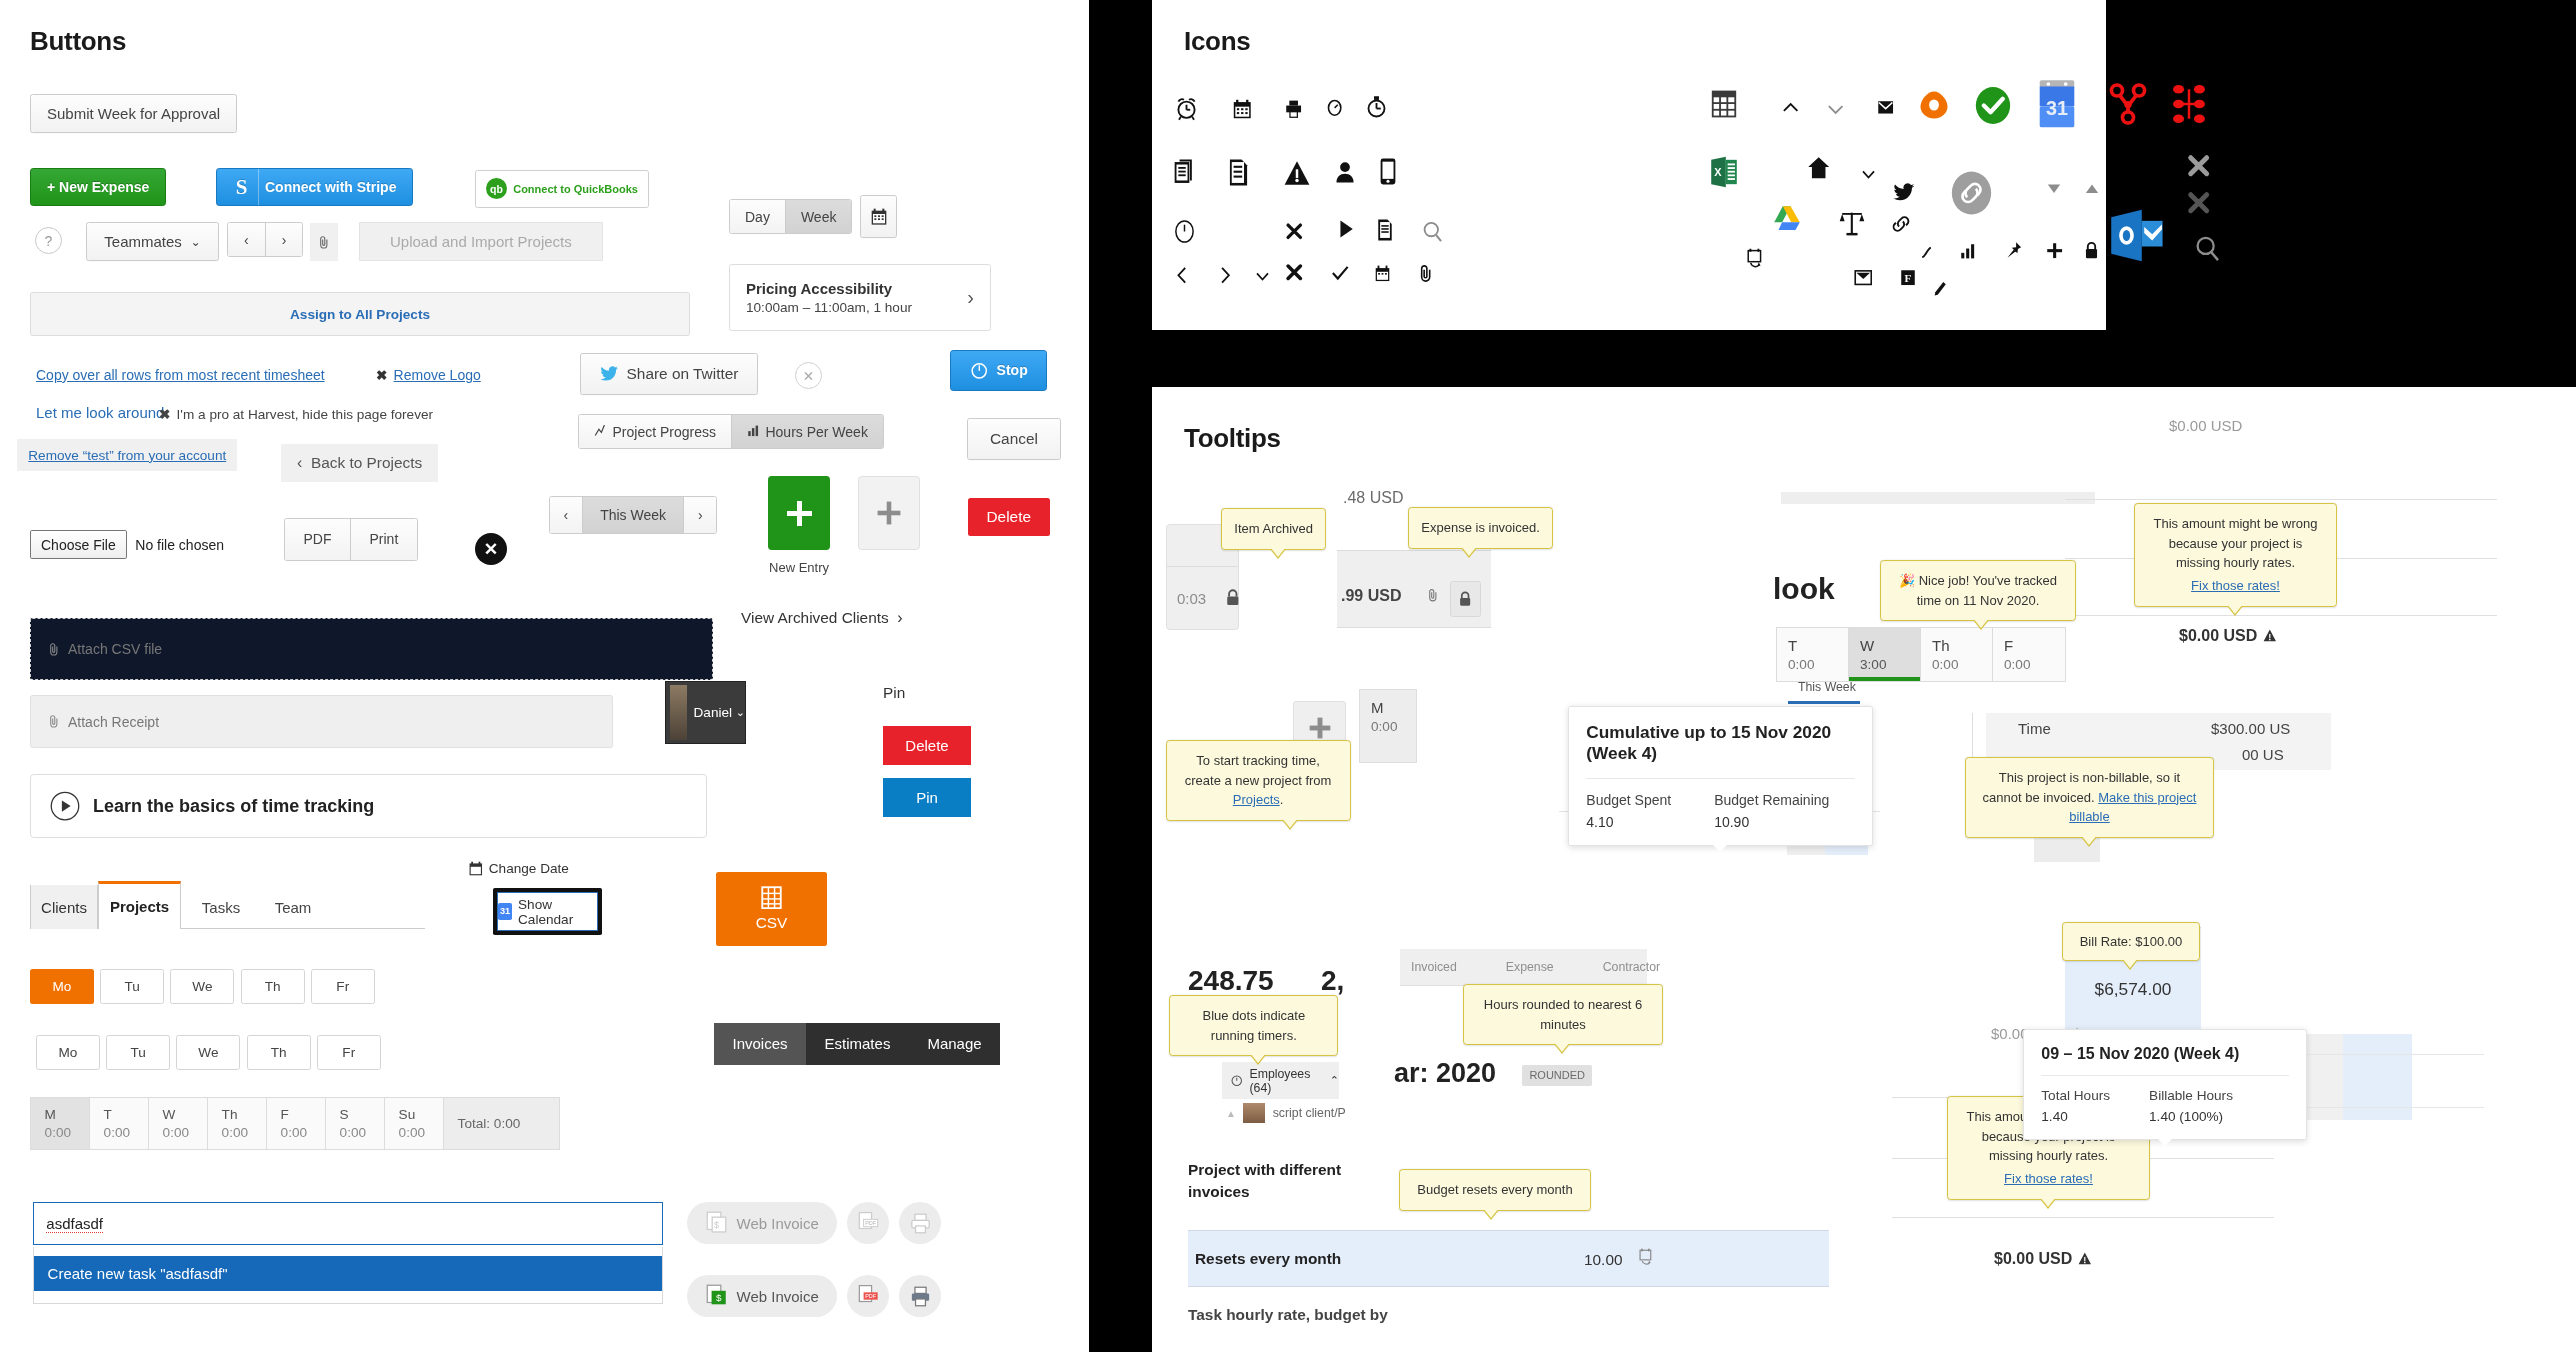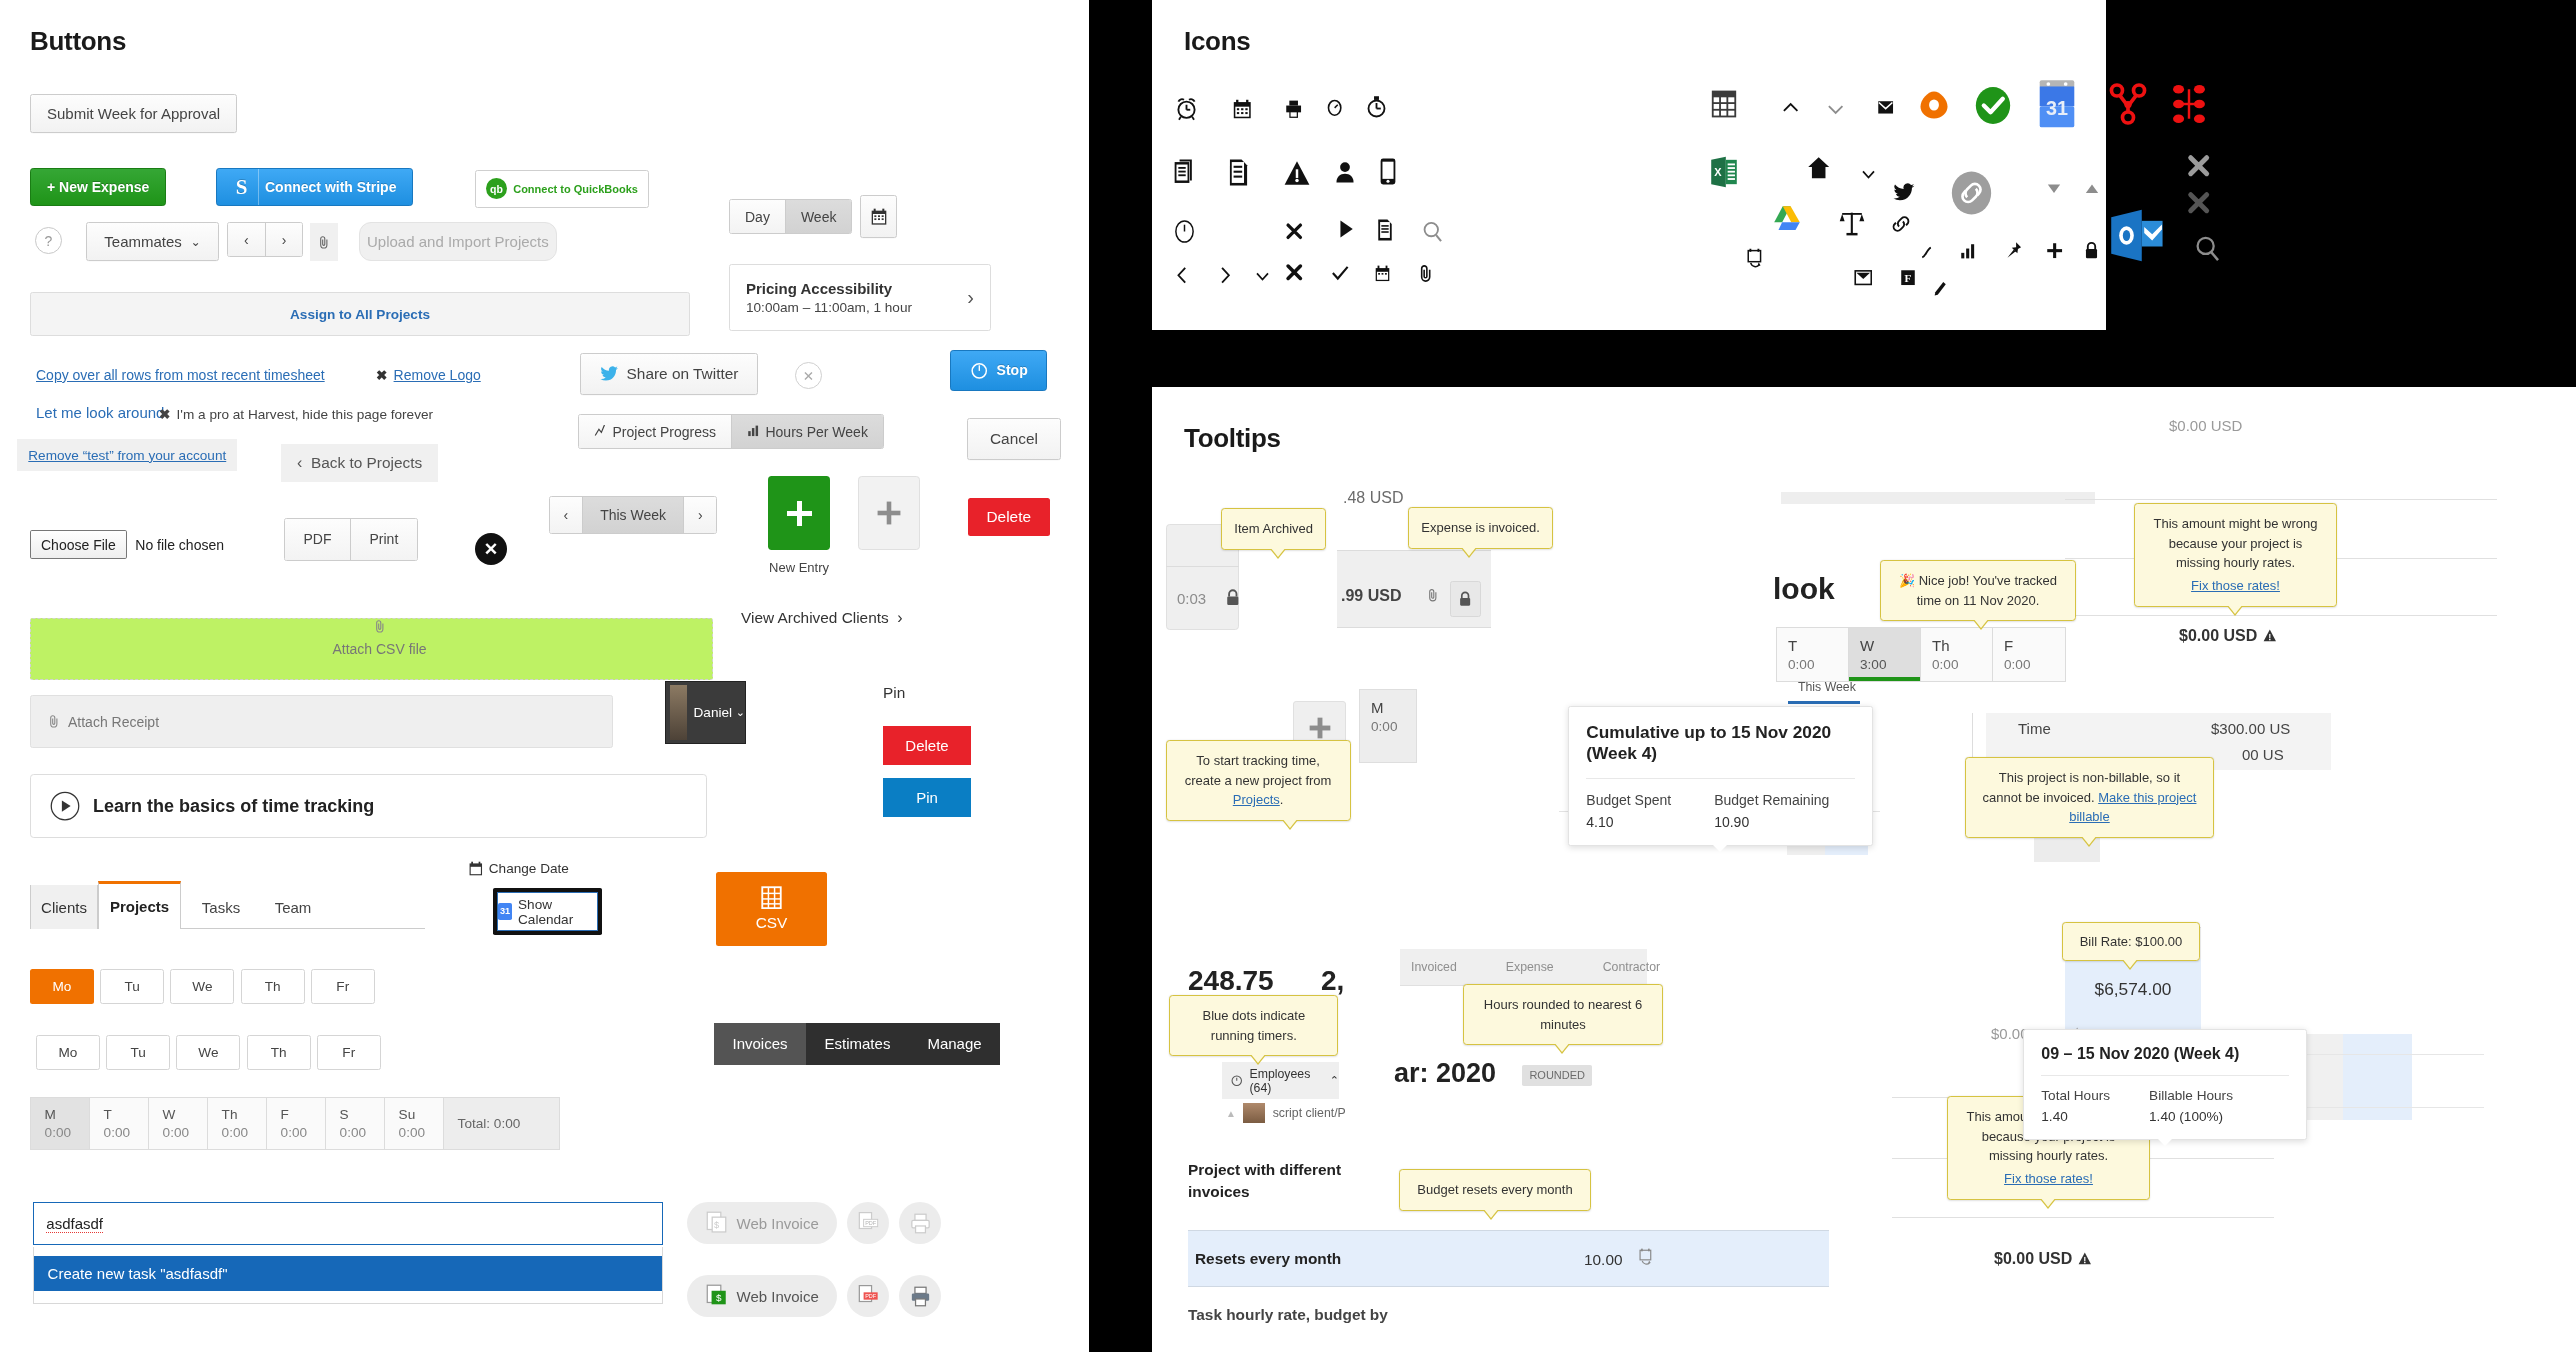"Upload and Import Projects" div.btn { border-radius: 12px -> 1px; padding: 10px 7px -> 10px 30px }
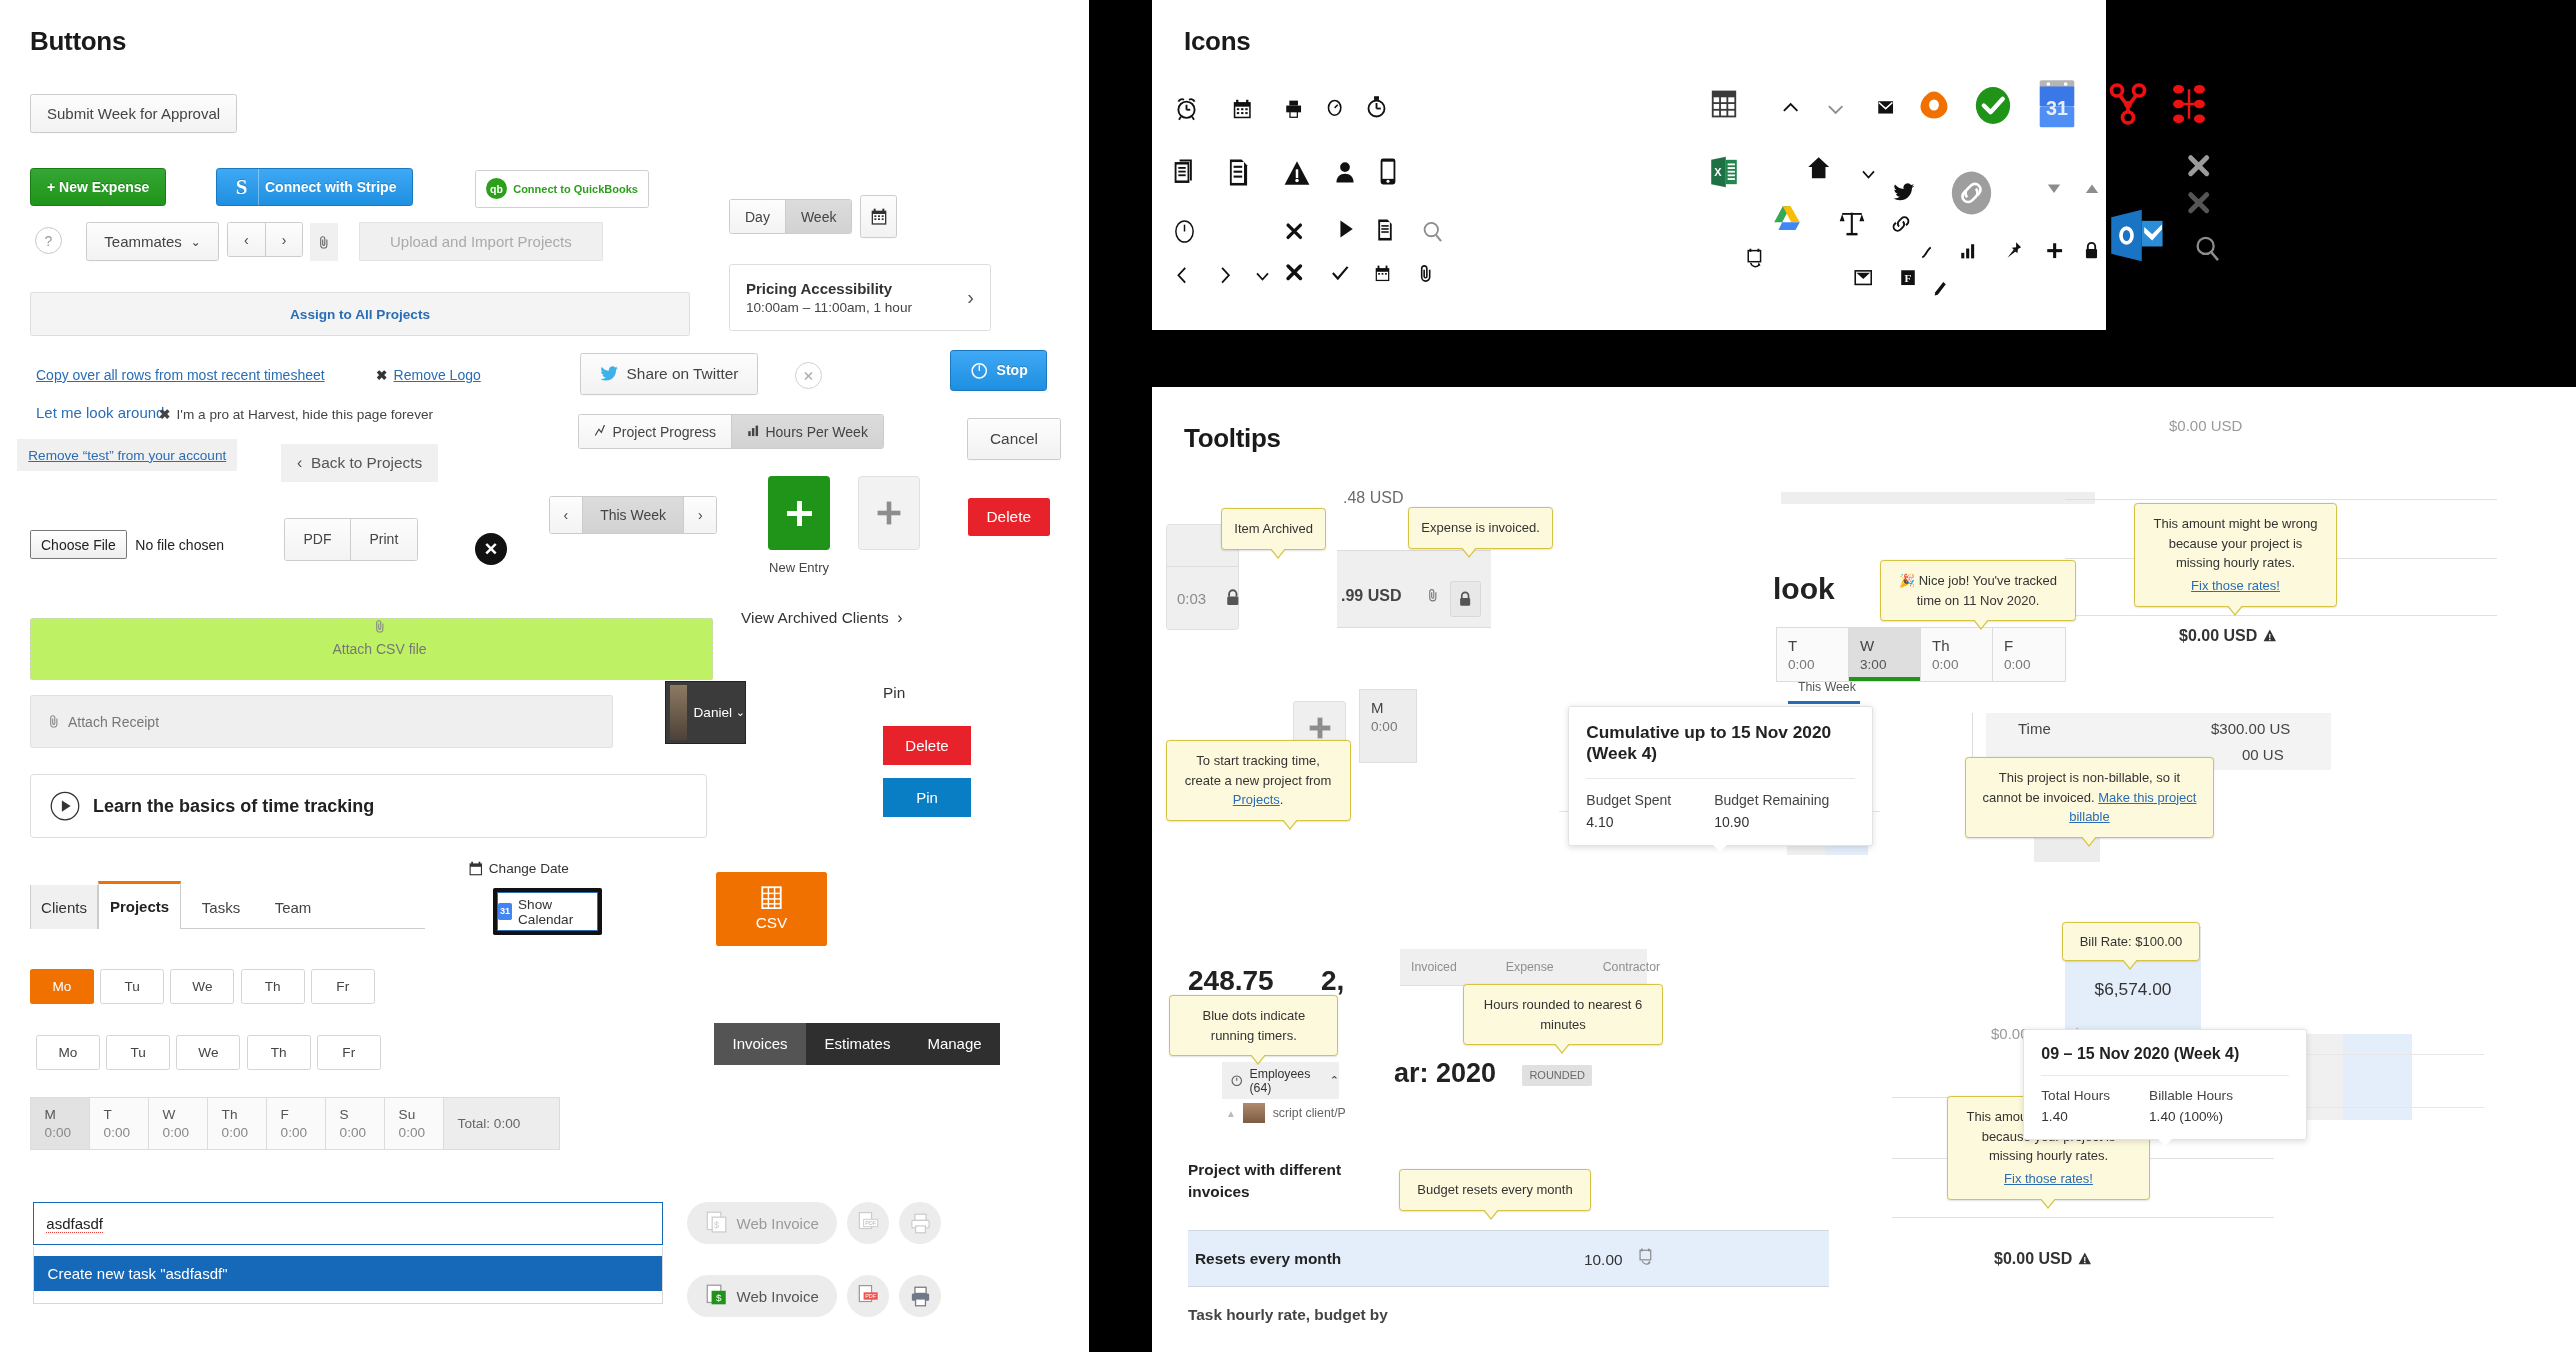"Attach CSV file" div { background: #bef264 -> #0f172a; flex-direction: column -> none }
